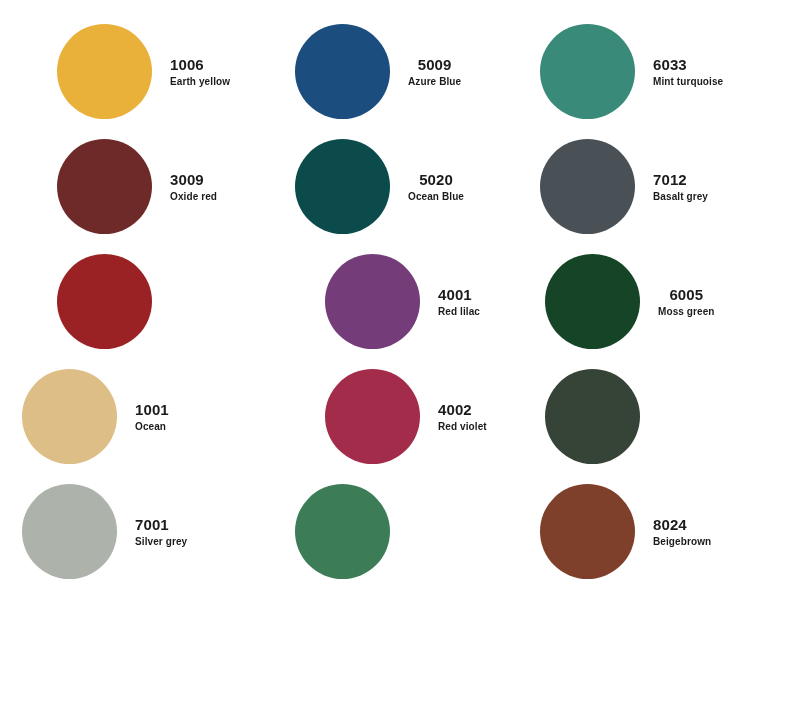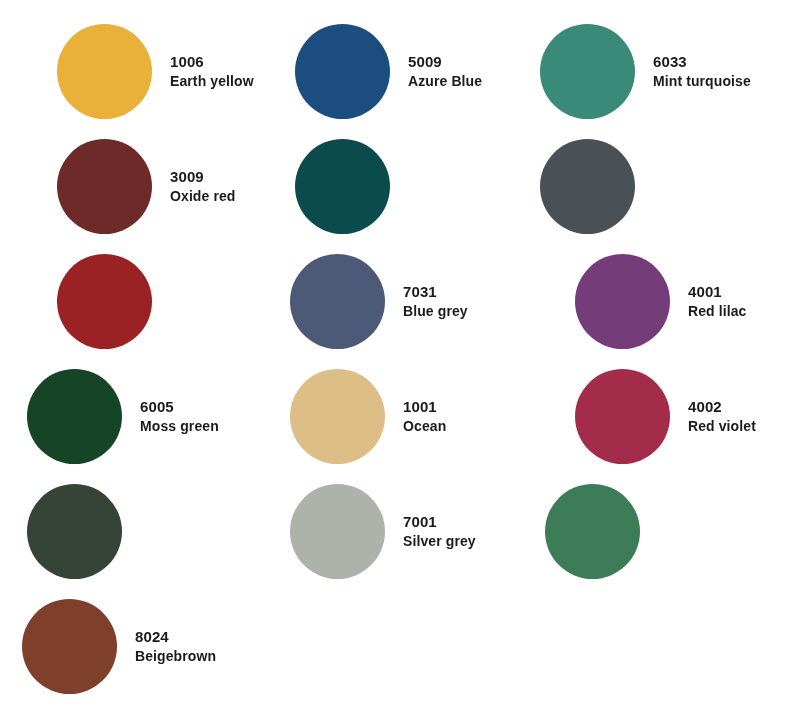"5009" .col-1 { text-align: none -> center }
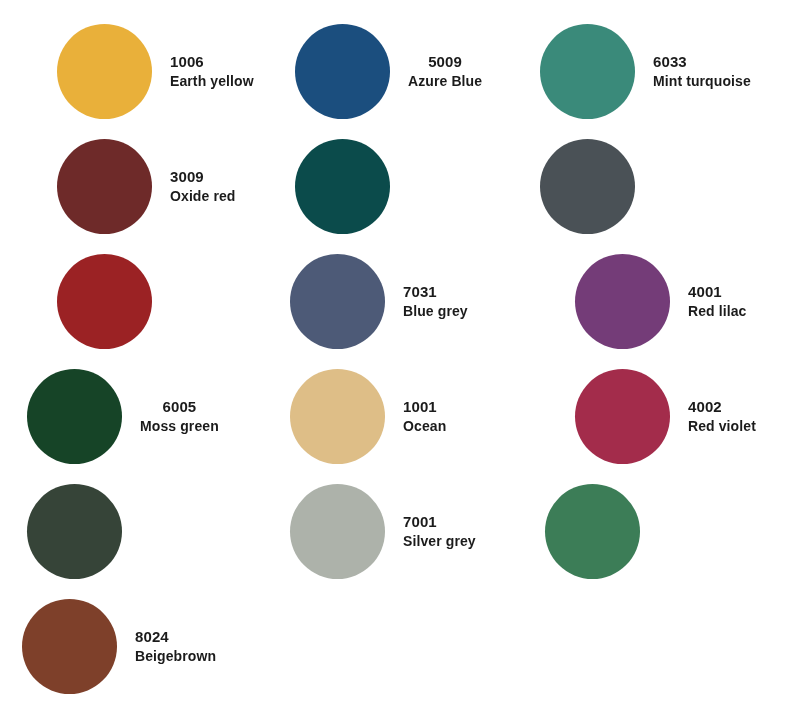"Earth yellow" .swatch-name { font-size: 14px -> 10px }
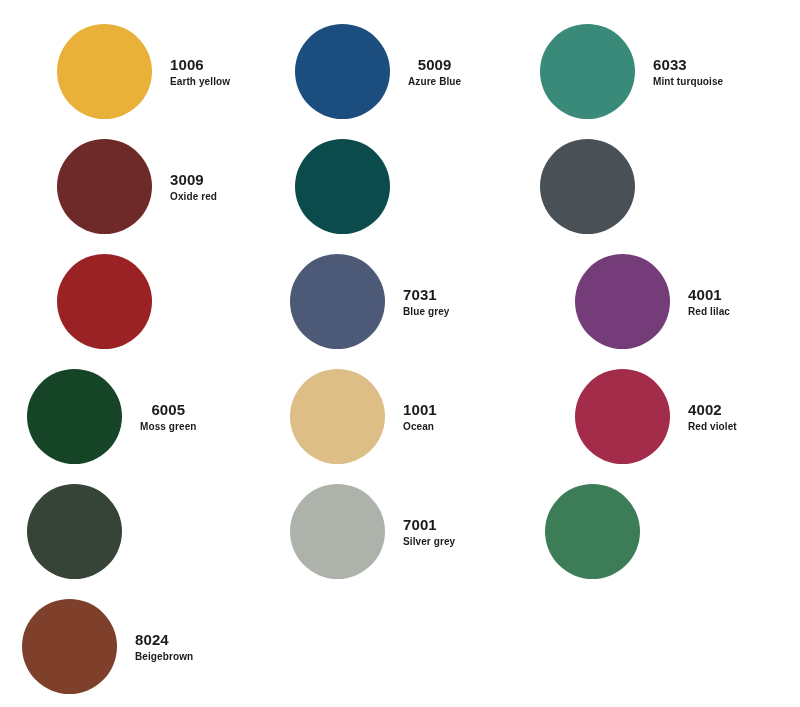"5020" div.swatch-label { html: none -> <div> <div>5020</div> <div>Ocean Blue</div> </div> }
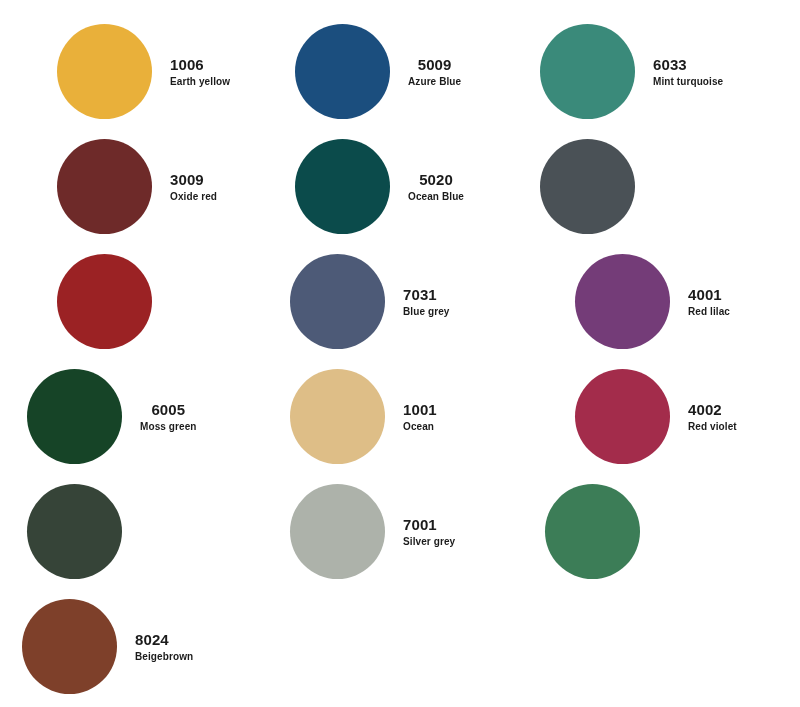"7012" div.swatch-label { html: none -> <div> <div>7012</div> <div>Basalt grey</div> </div> }
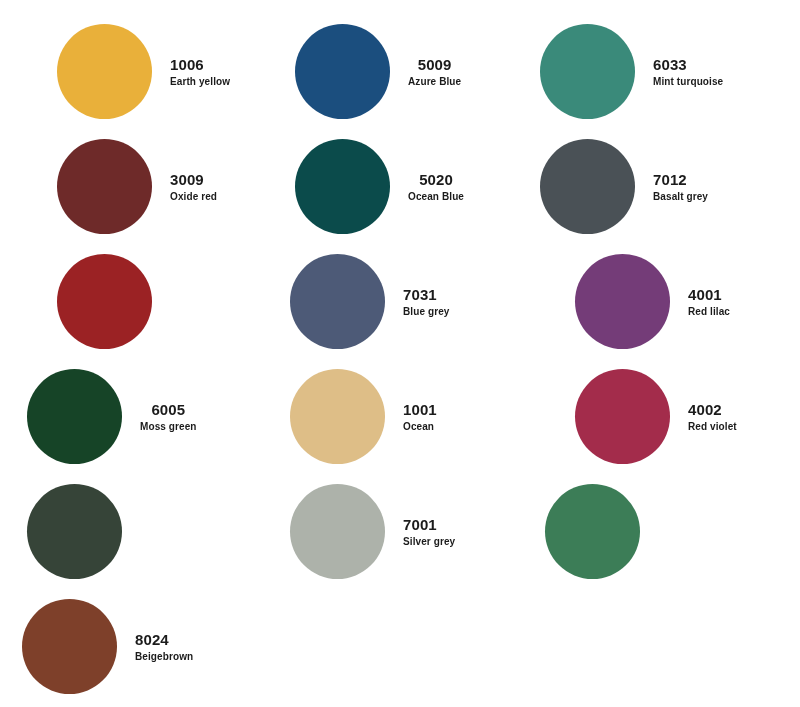"7031" div.swatch-cell { html: <div> <div></div> <div> <div>7031</div> <div>Blue grey</div> </div> </div> -> none }
